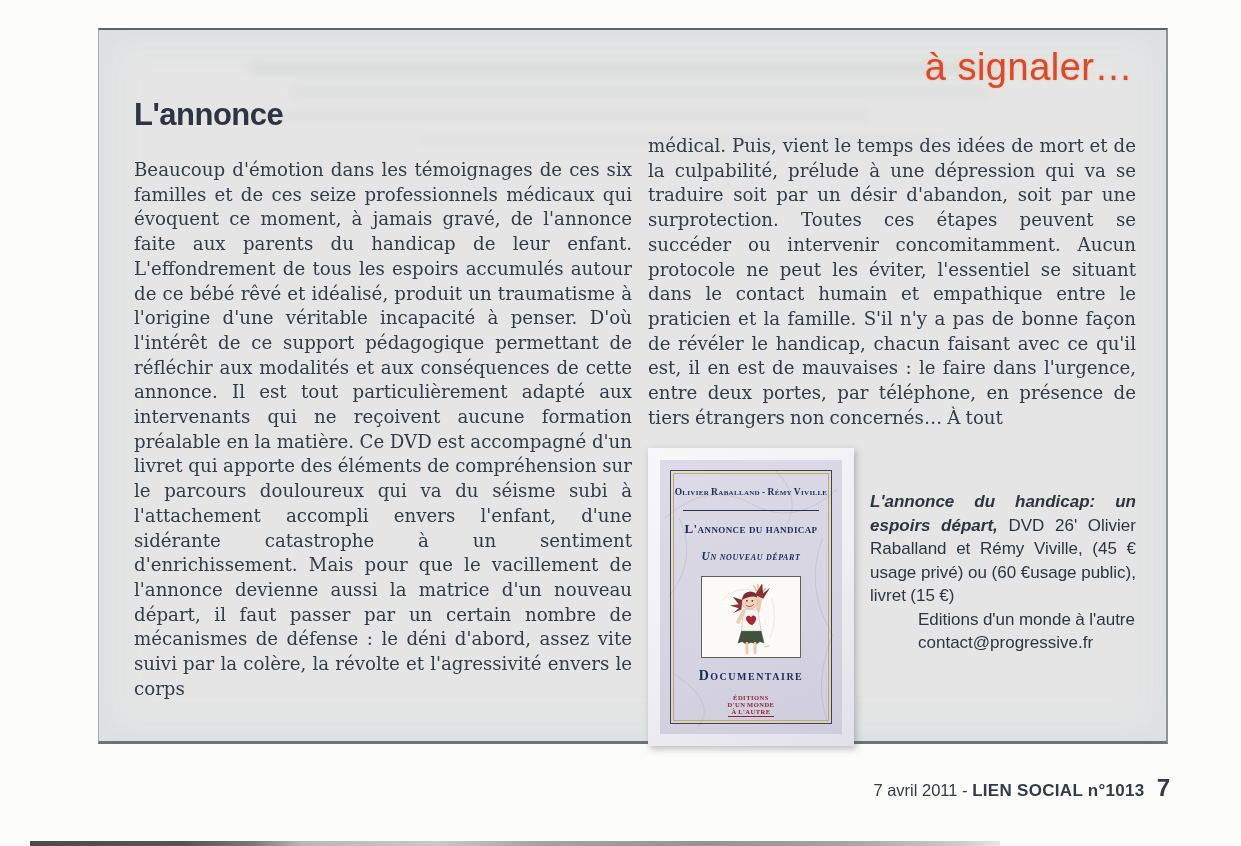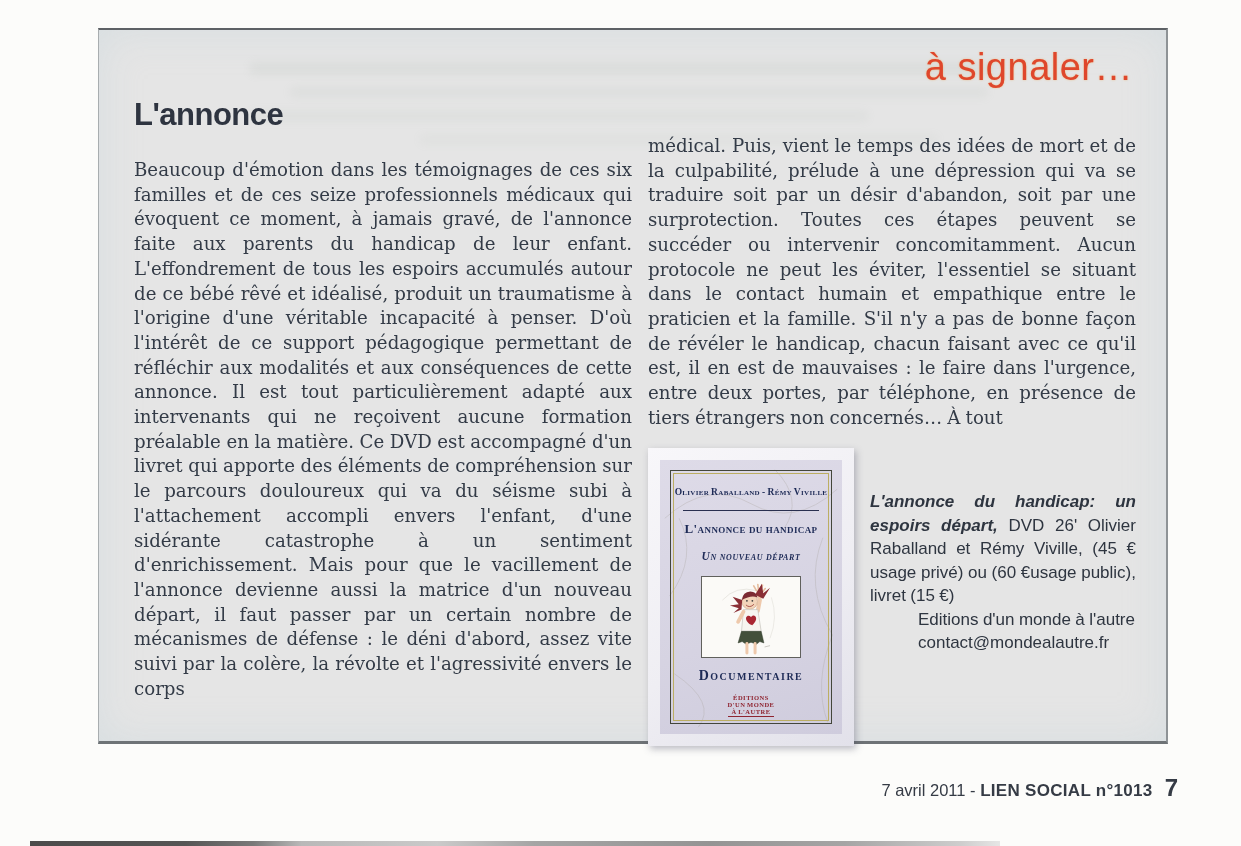"contact@mondealautre.fr" span.line { text: contact@mondealautre.fr -> contact@progressive.fr }
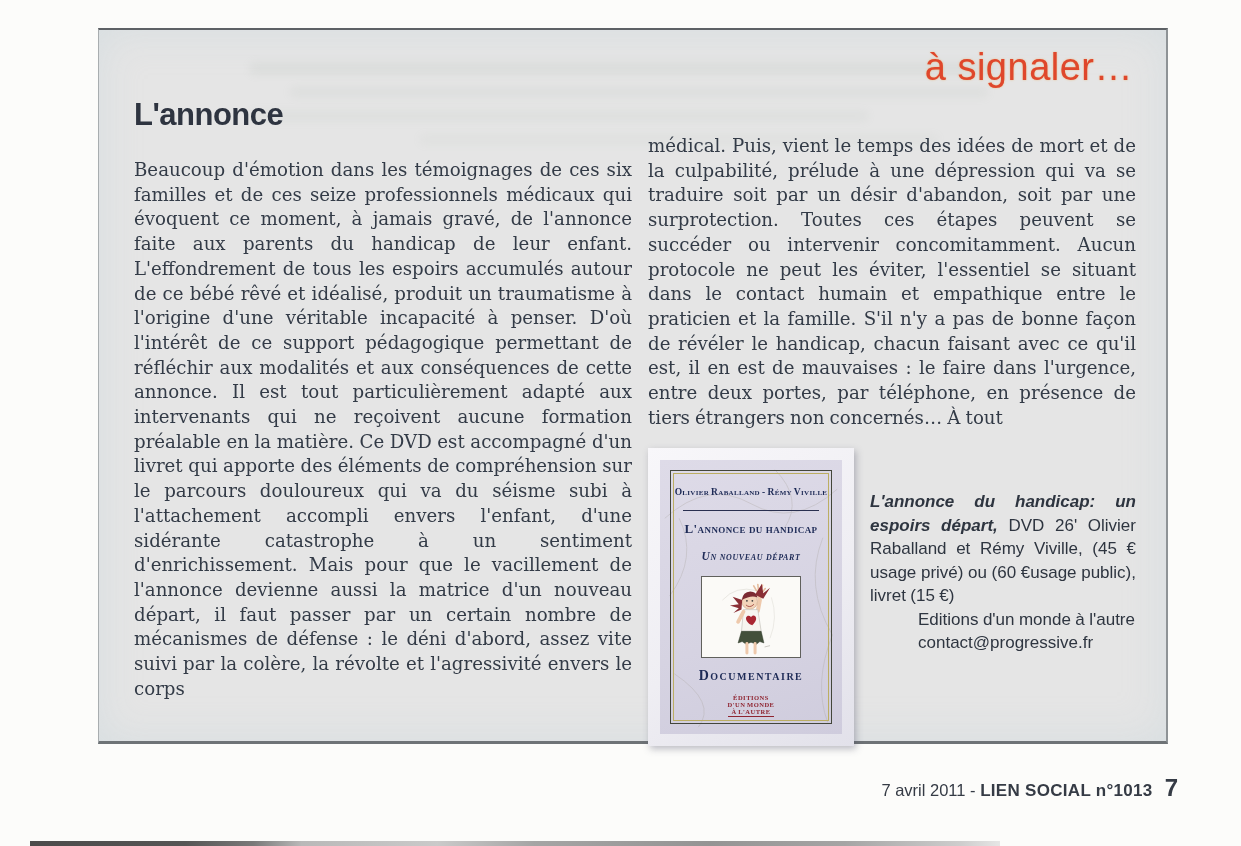"7 avril 2011 - LIEN" .footer { right: 63px -> 71px }
